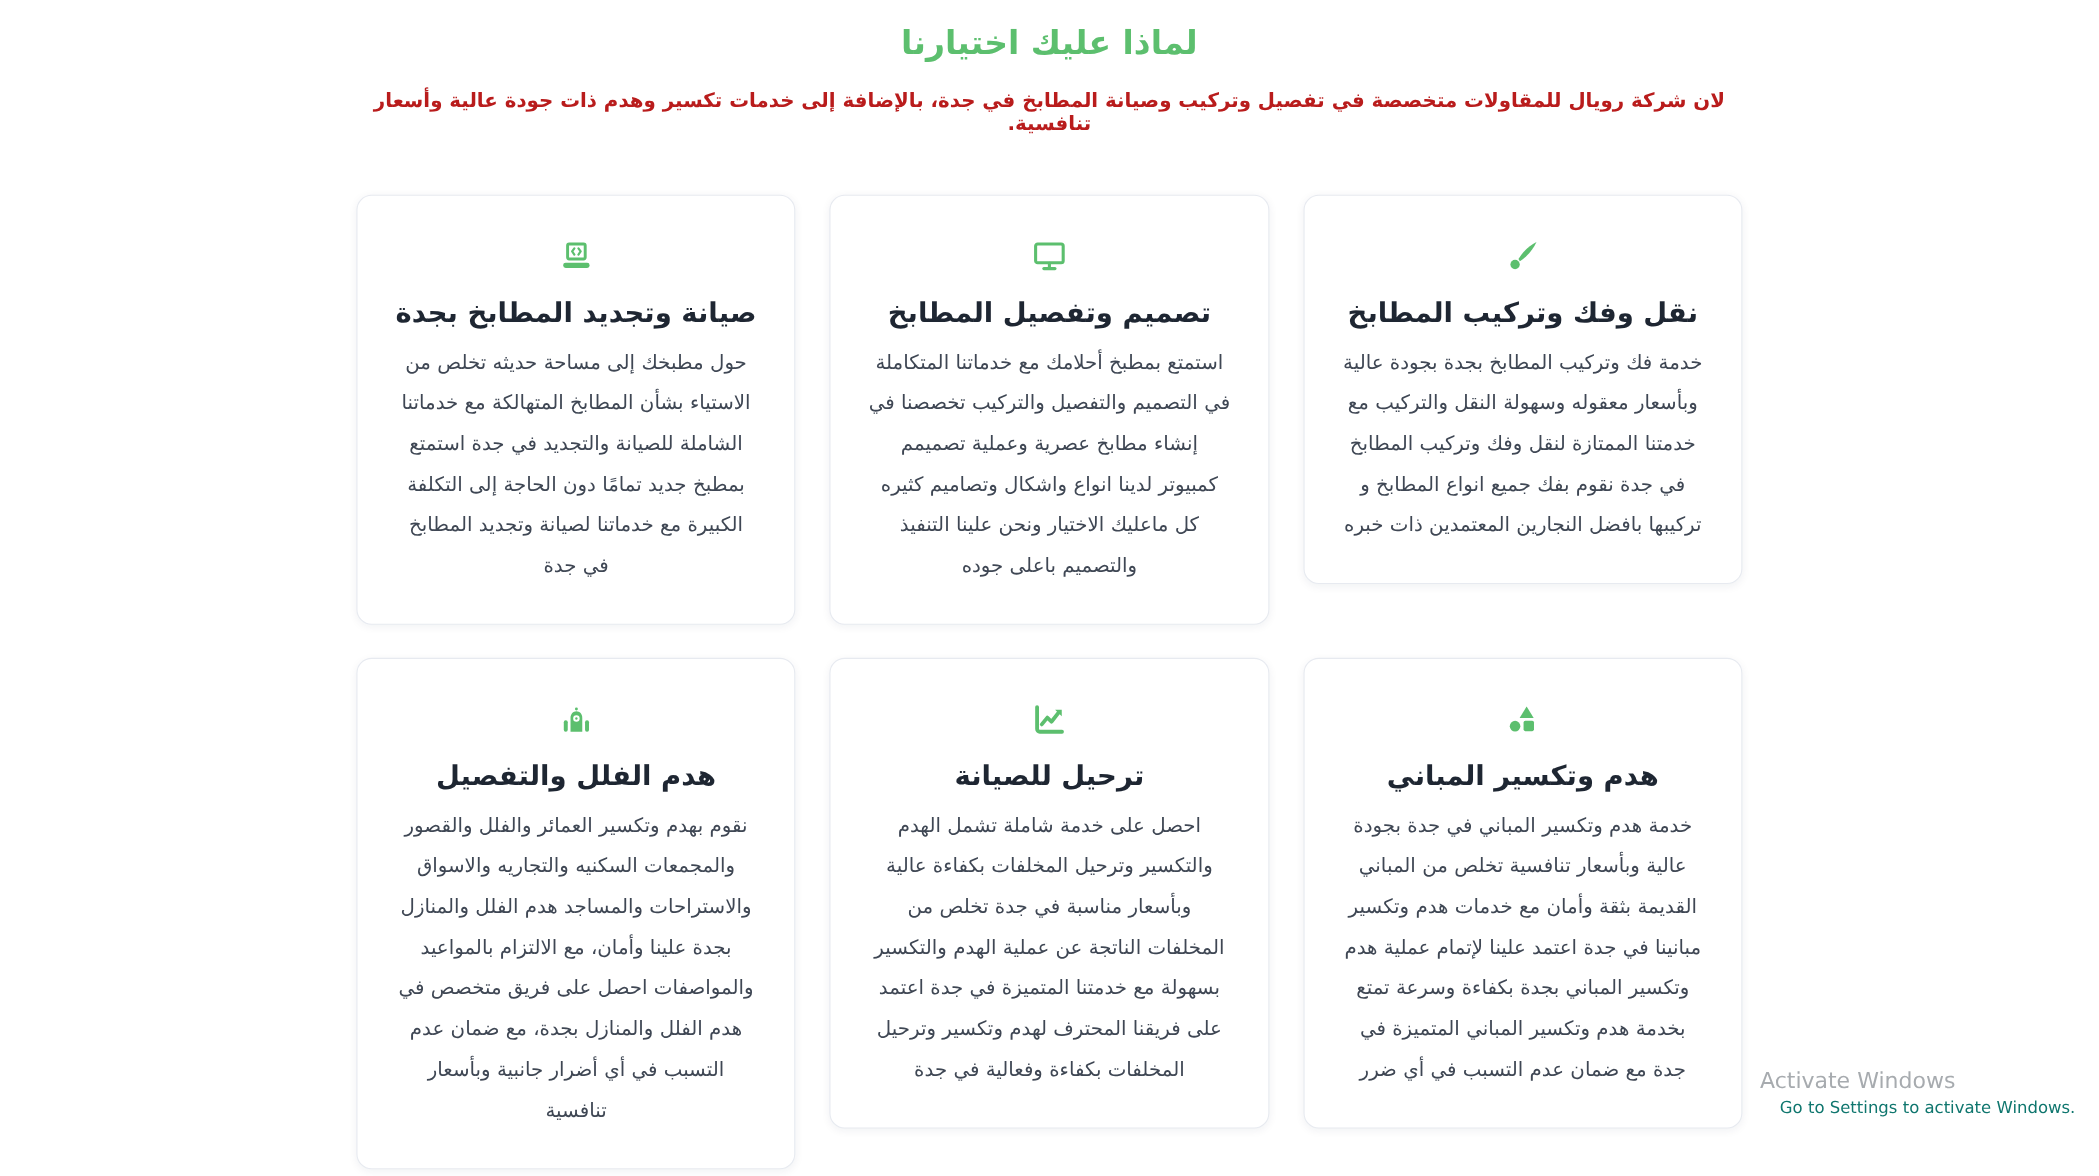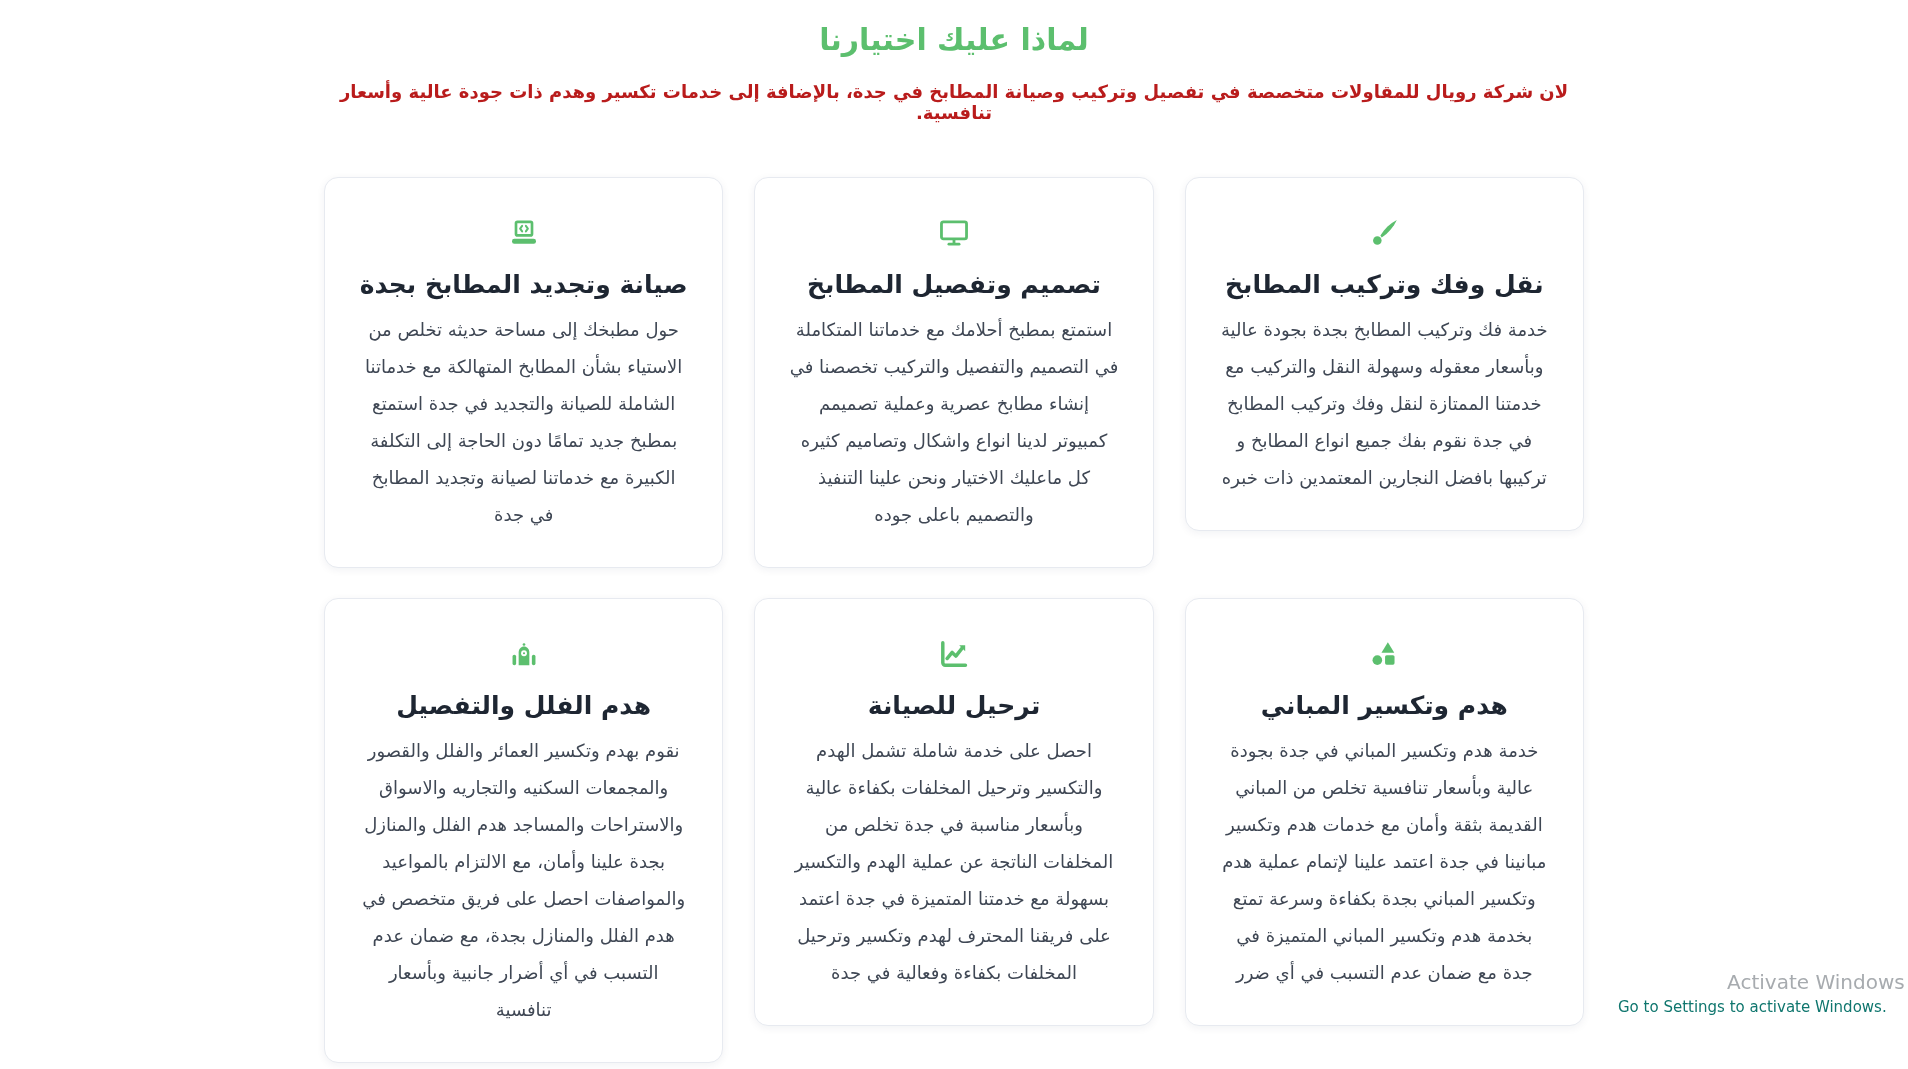"Activate Windows" .watermark { text-align: right -> left }
